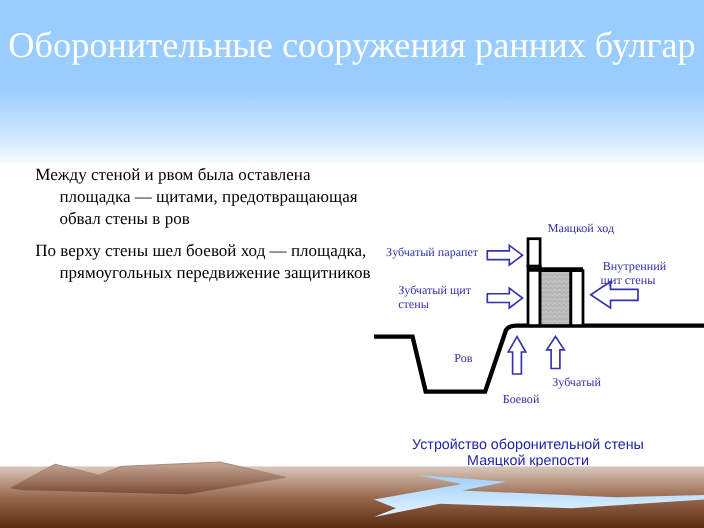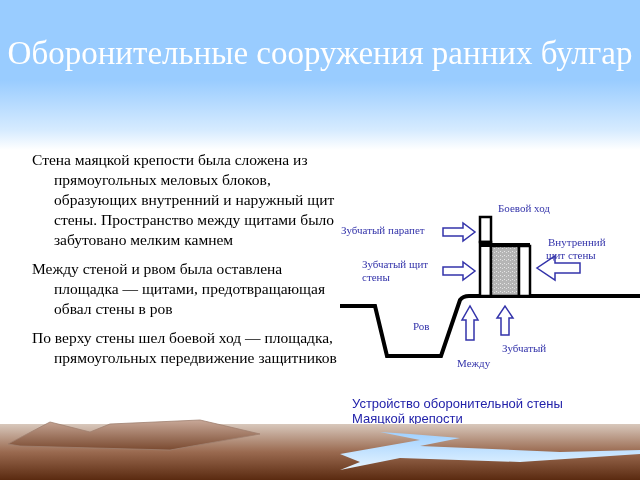"Оборонительные сооружения ранних булгар" .title { top: 34px -> 23px }
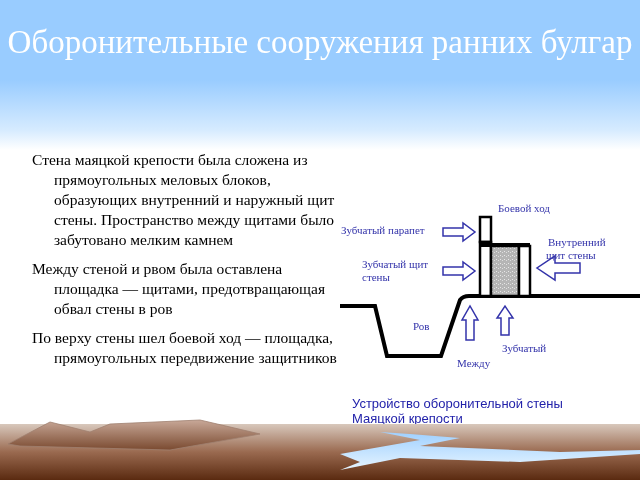"Стена маяцкой крепости была сложена" div.bullet { html: <div>Стена маяцкой крепости была сложена из прямоугольных меловых блоков, образующих внутренний и наружный щит стены. Пространство между щитами было забутовано мелким камнем</div> -> none }
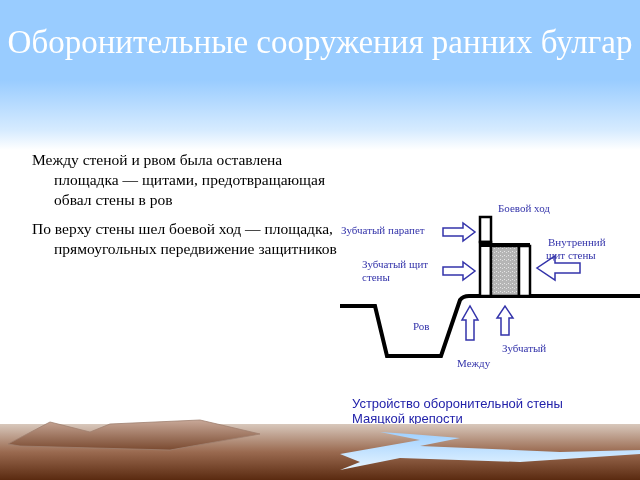"Боевой ход" div.lbl { text: Боевой -> Маяцкой }
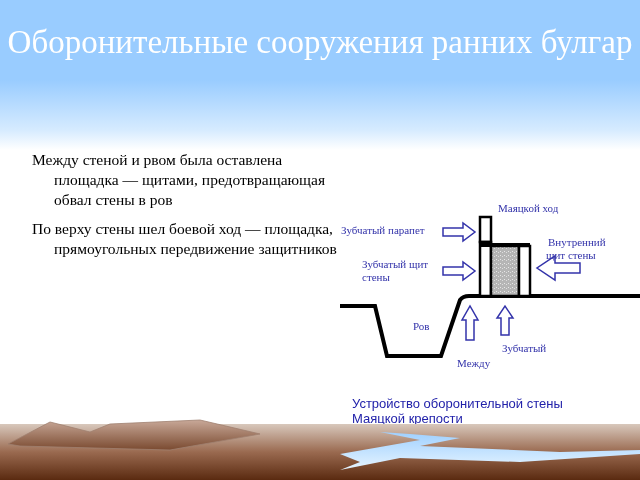"Зубчатый парапет" div.lbl { left: 6px -> 16px }
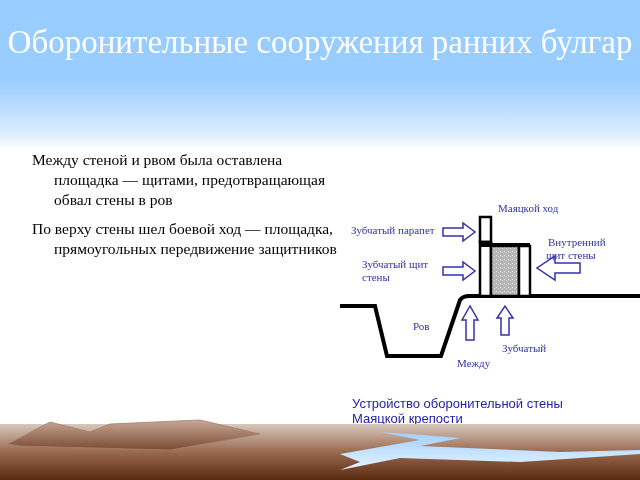"Между" div.lbl { text: Между -> Боевой }
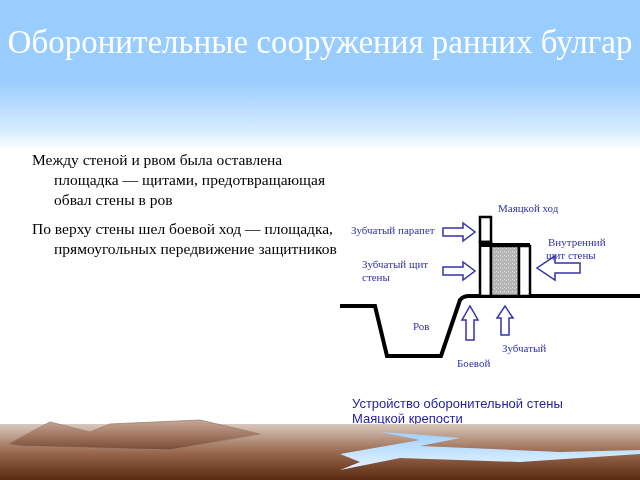"Устройство оборонительной стены" .caption { text-align: left -> center }
